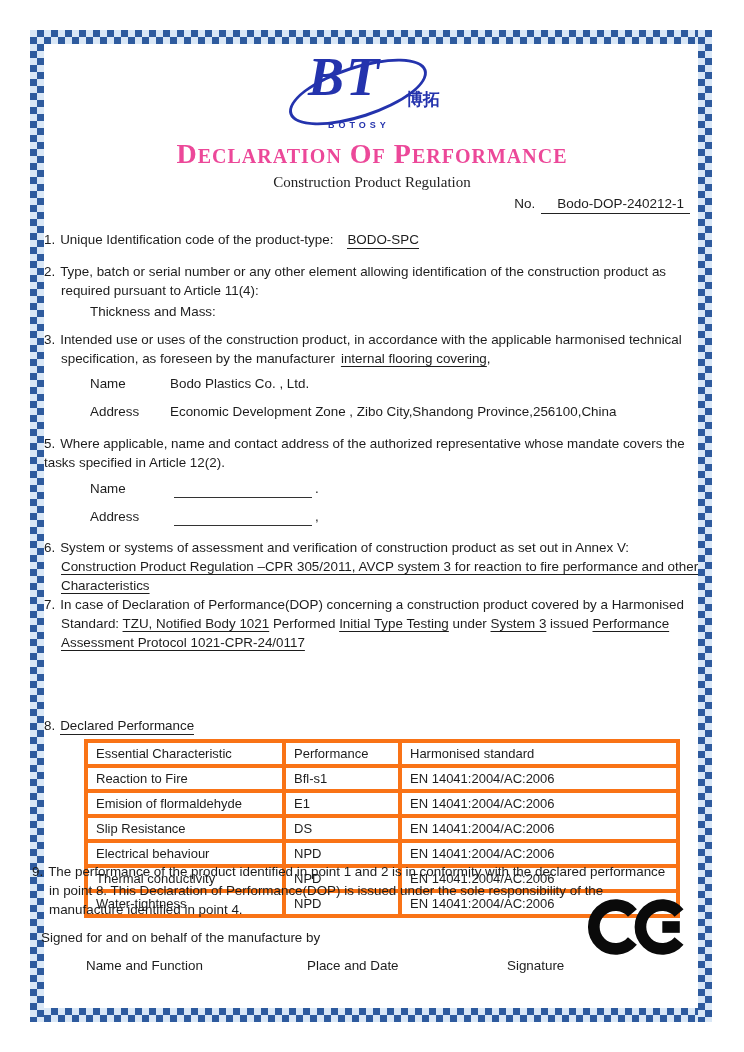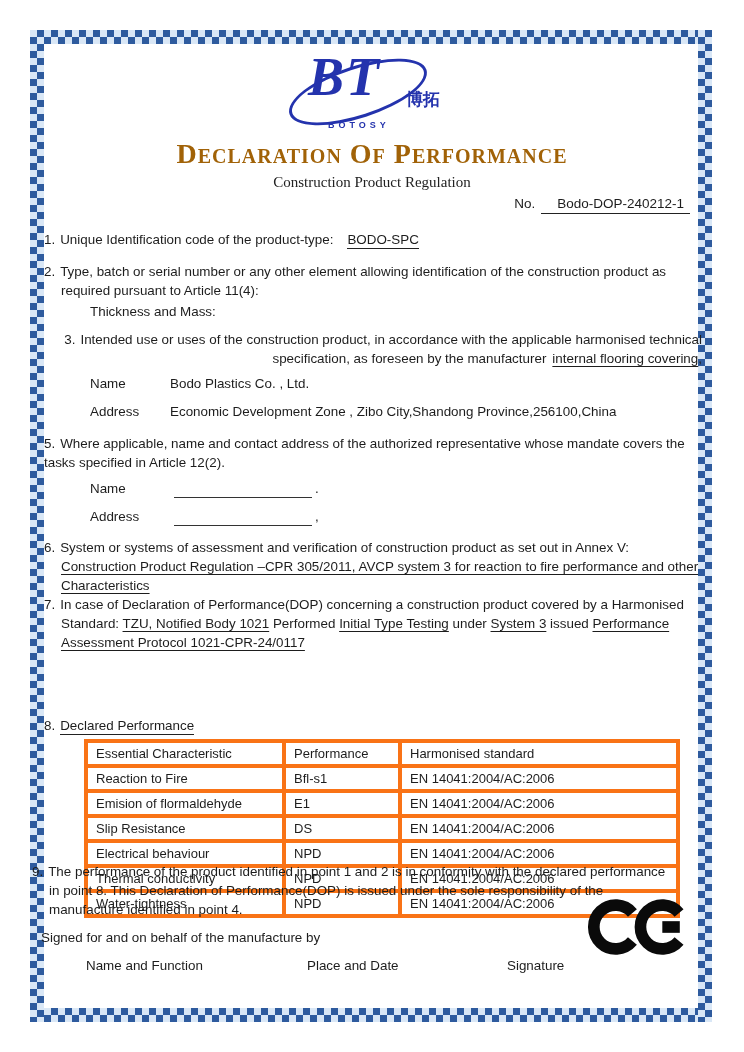"Declaration Of Performance" .title { color: #a16207 -> #ec4899 }
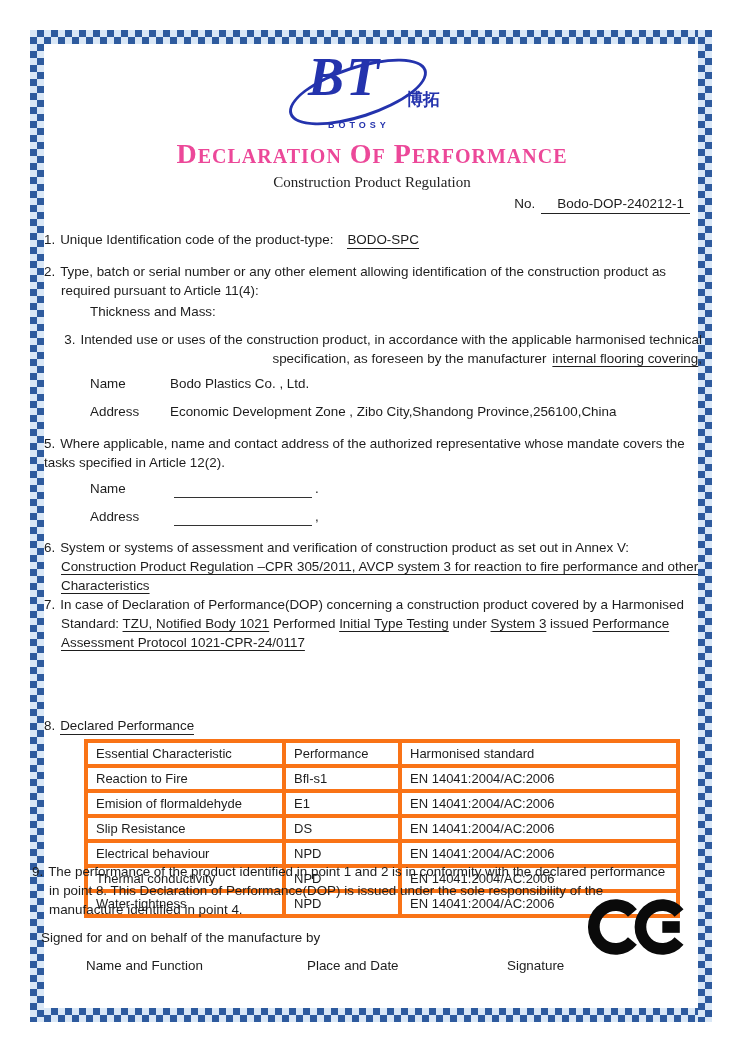"3. Intended use or uses" .i3 { text-align: right -> none }
